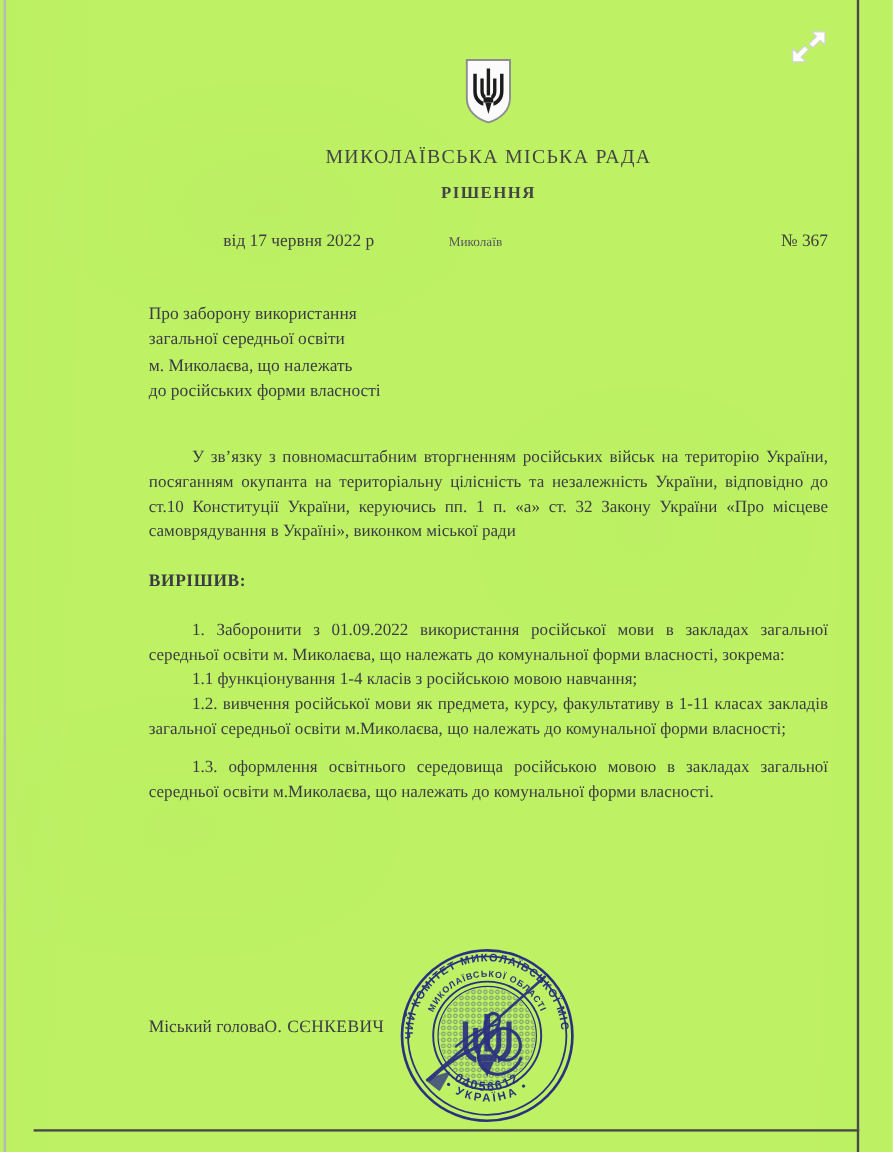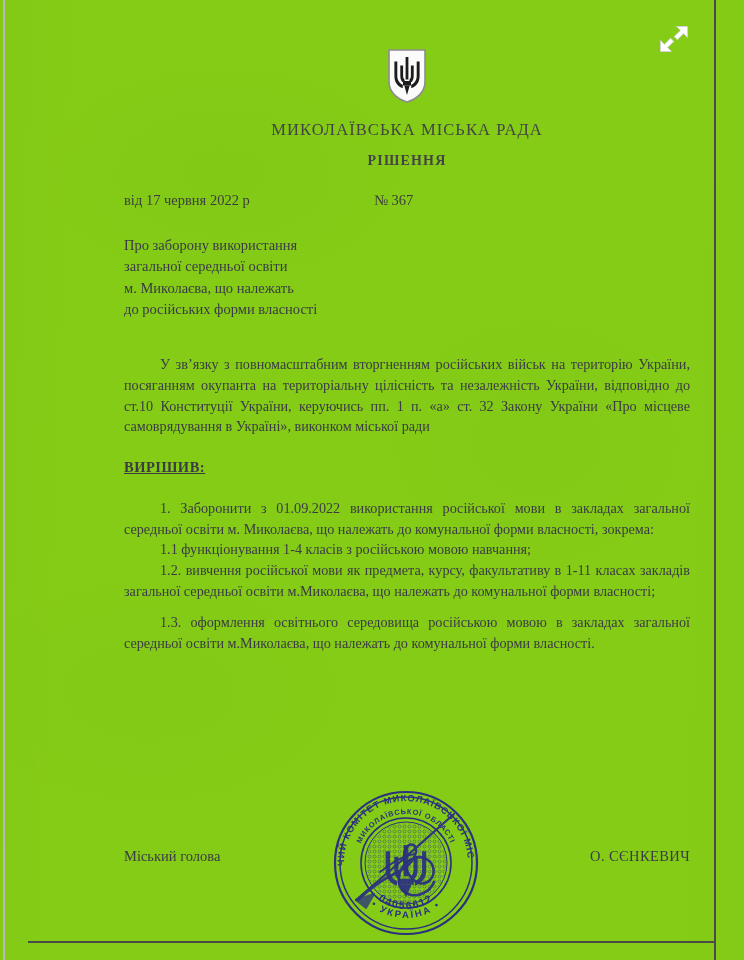"МИКОЛАЇВСЬКА МІСЬКА РАДА" #page { background: #84cc16 -> #bef264 }
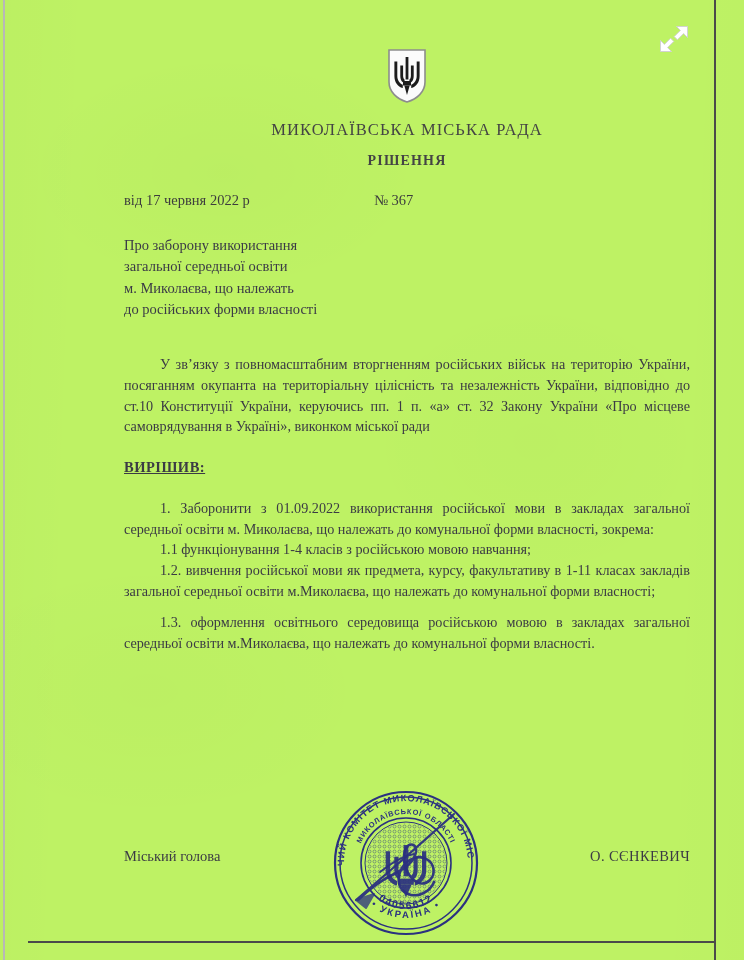"від 17 червня 2022 р" #meta-date { text-align: none -> center }
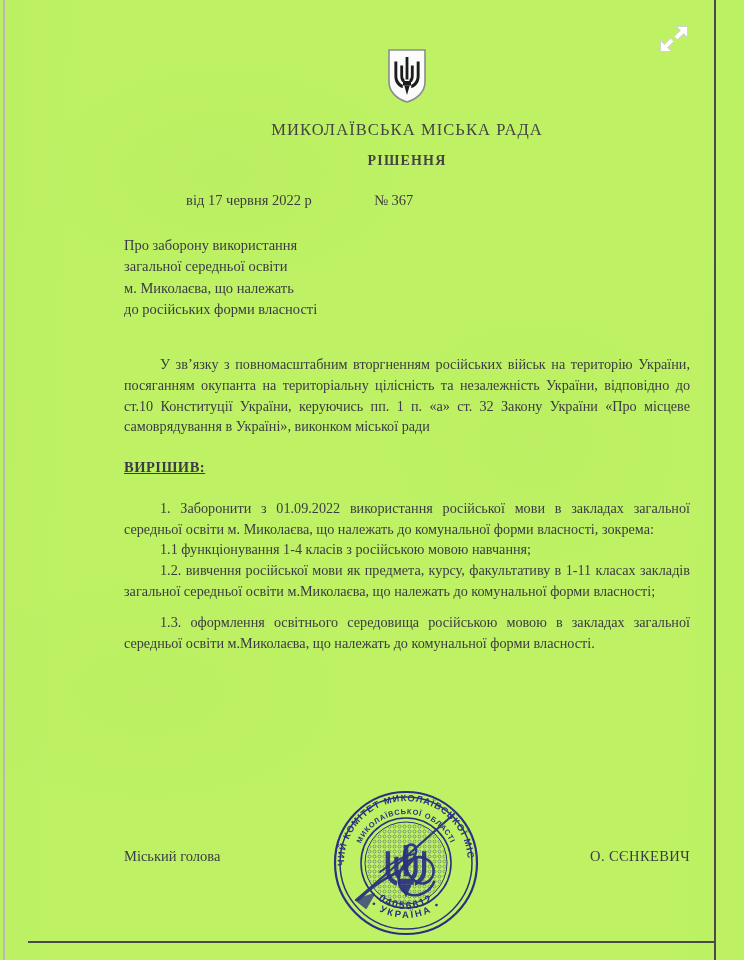"Миколаїв" span { html: none -> <span>Миколаїв</span> }
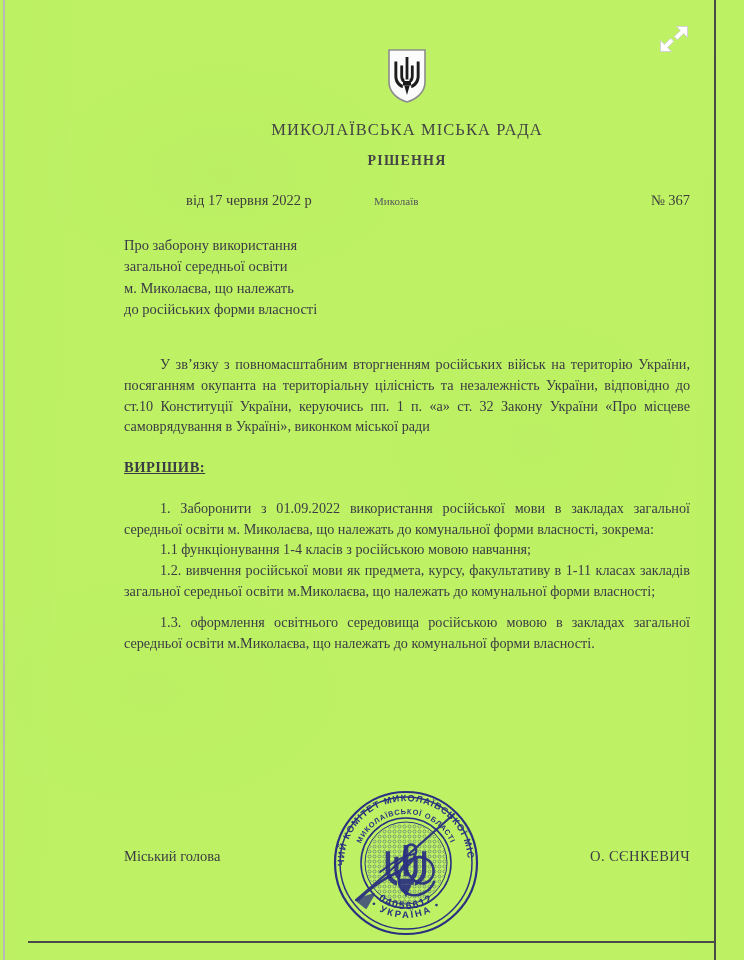"Про заборону використання" #subject { margin-top: 26px -> 42px }
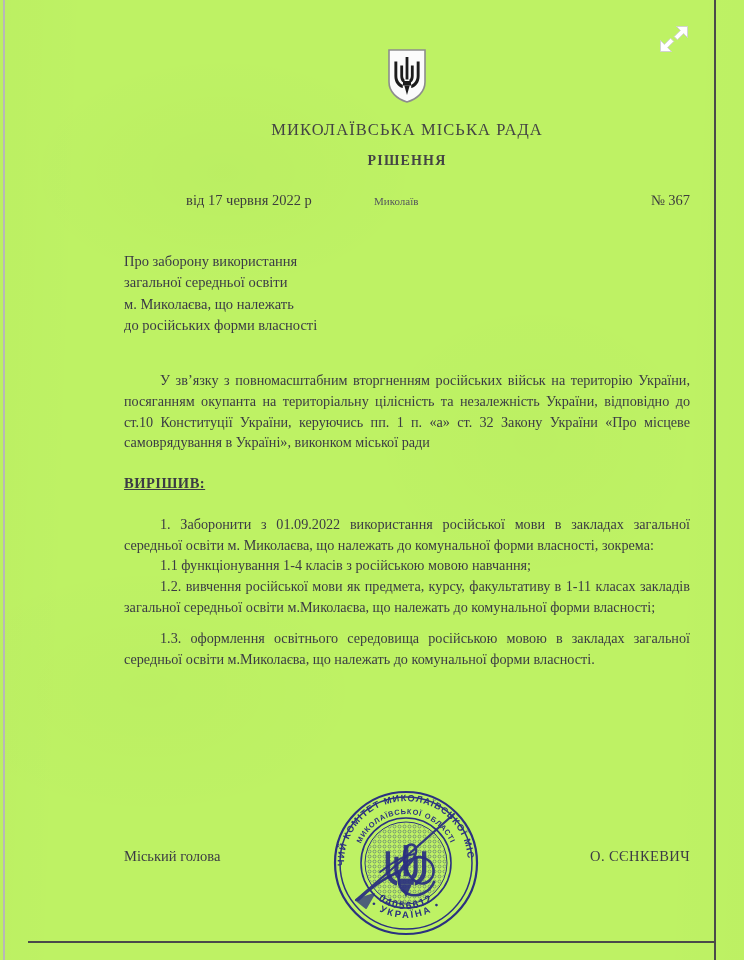"ВИРІШИВ:" #resolve-word { text-decoration: underline -> none }
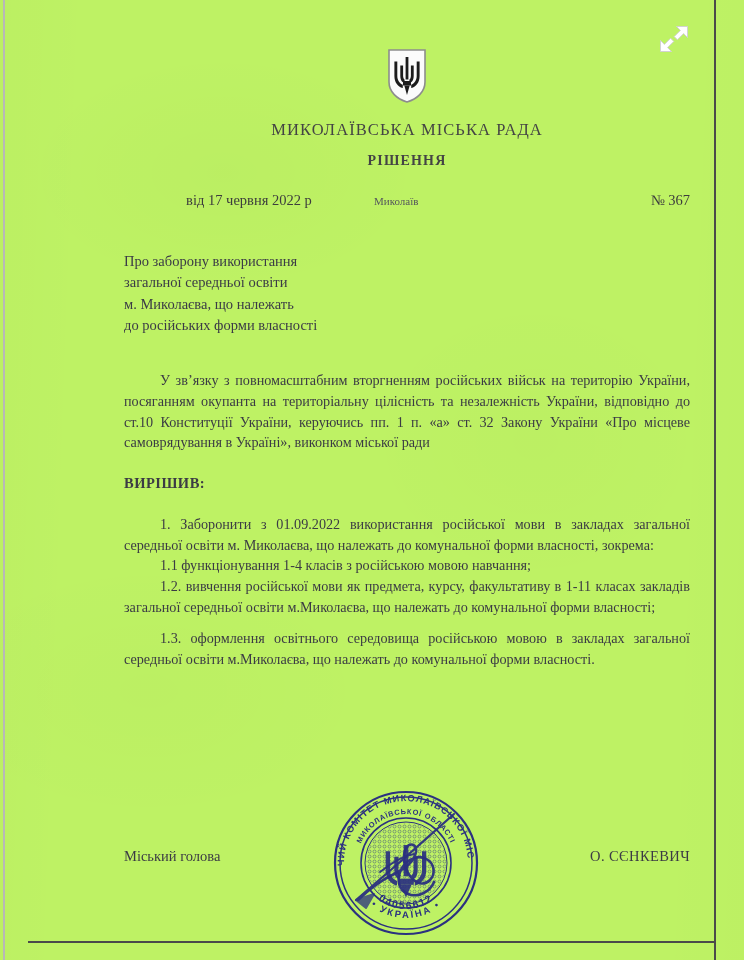"Міський голова" #sign-row { justify-content: space-between -> flex-start }
